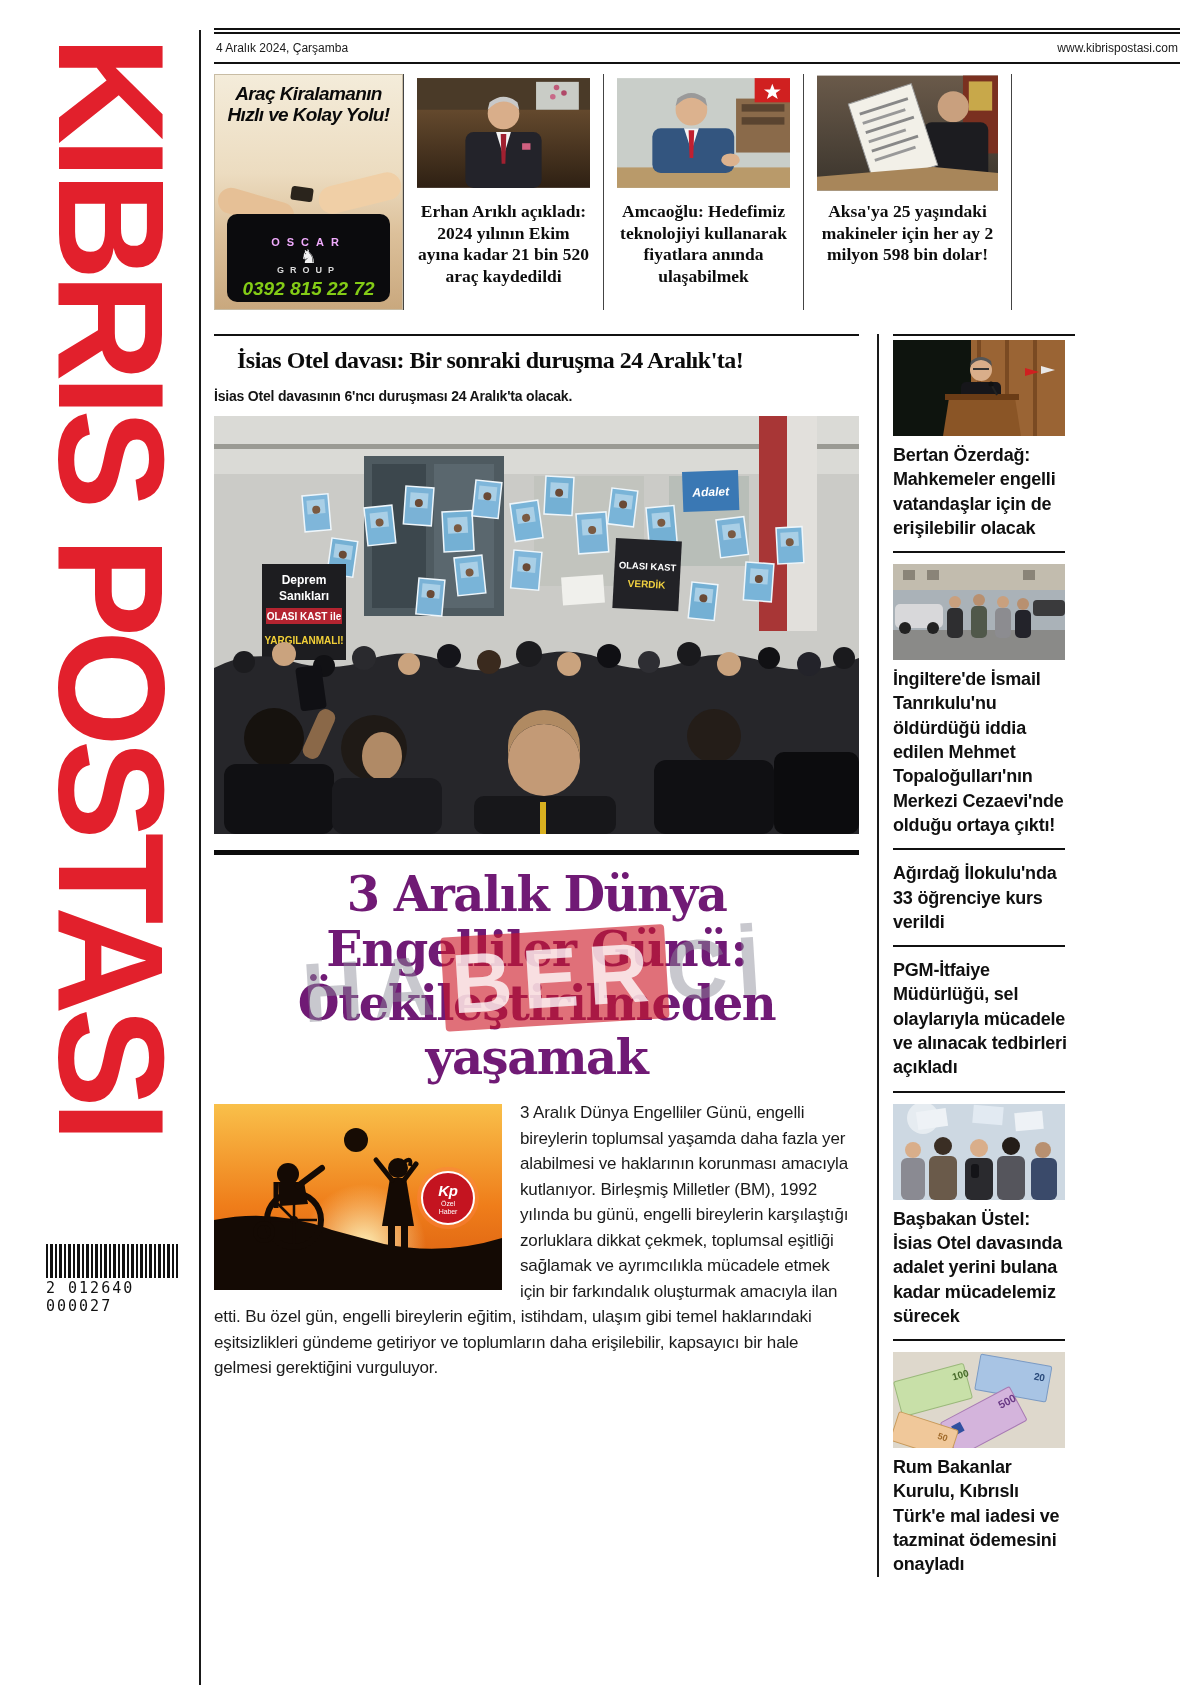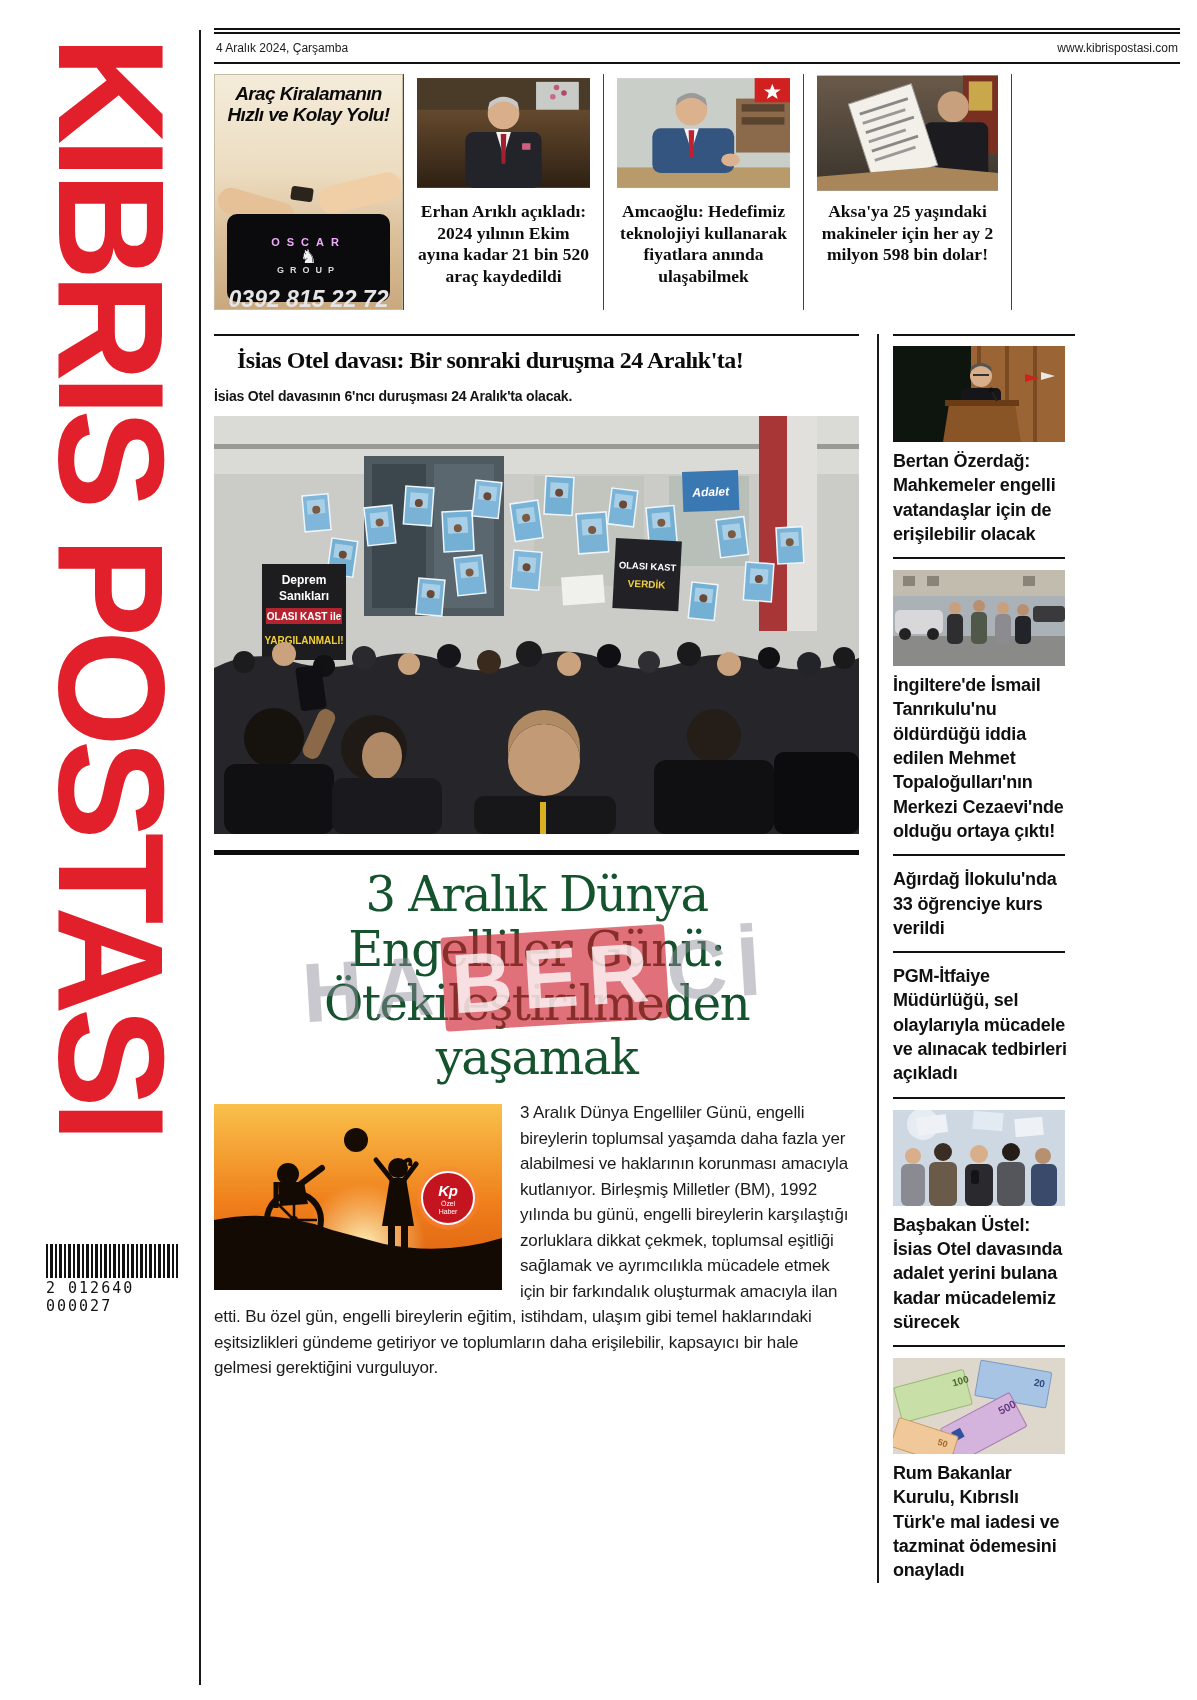"0392 815 22 72" .ad-phone { color: #e5e5e5 -> #84cc16; font-size: 23px -> 19px; margin-top: 11px -> 3px }
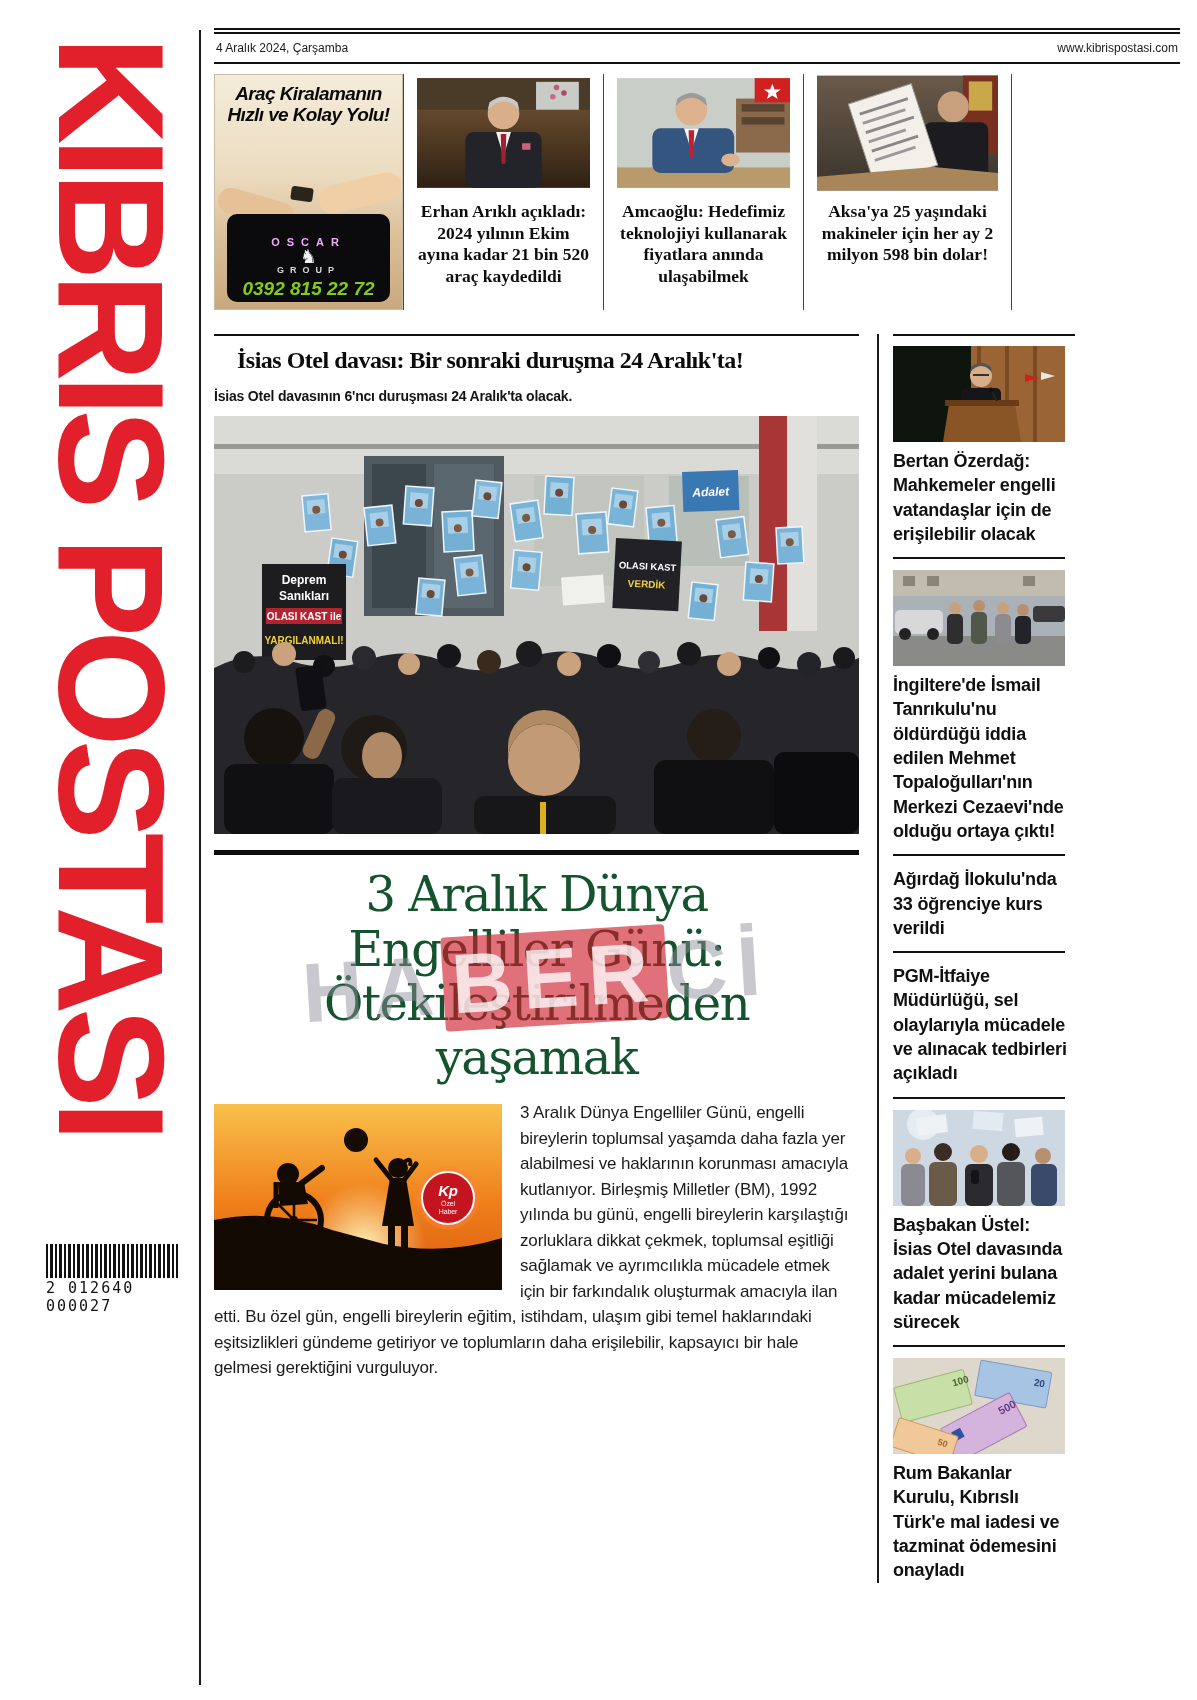"Bertan Özerdağ: Mahkemeler engelli" .sidebar { padding-top: 10px -> 4px }
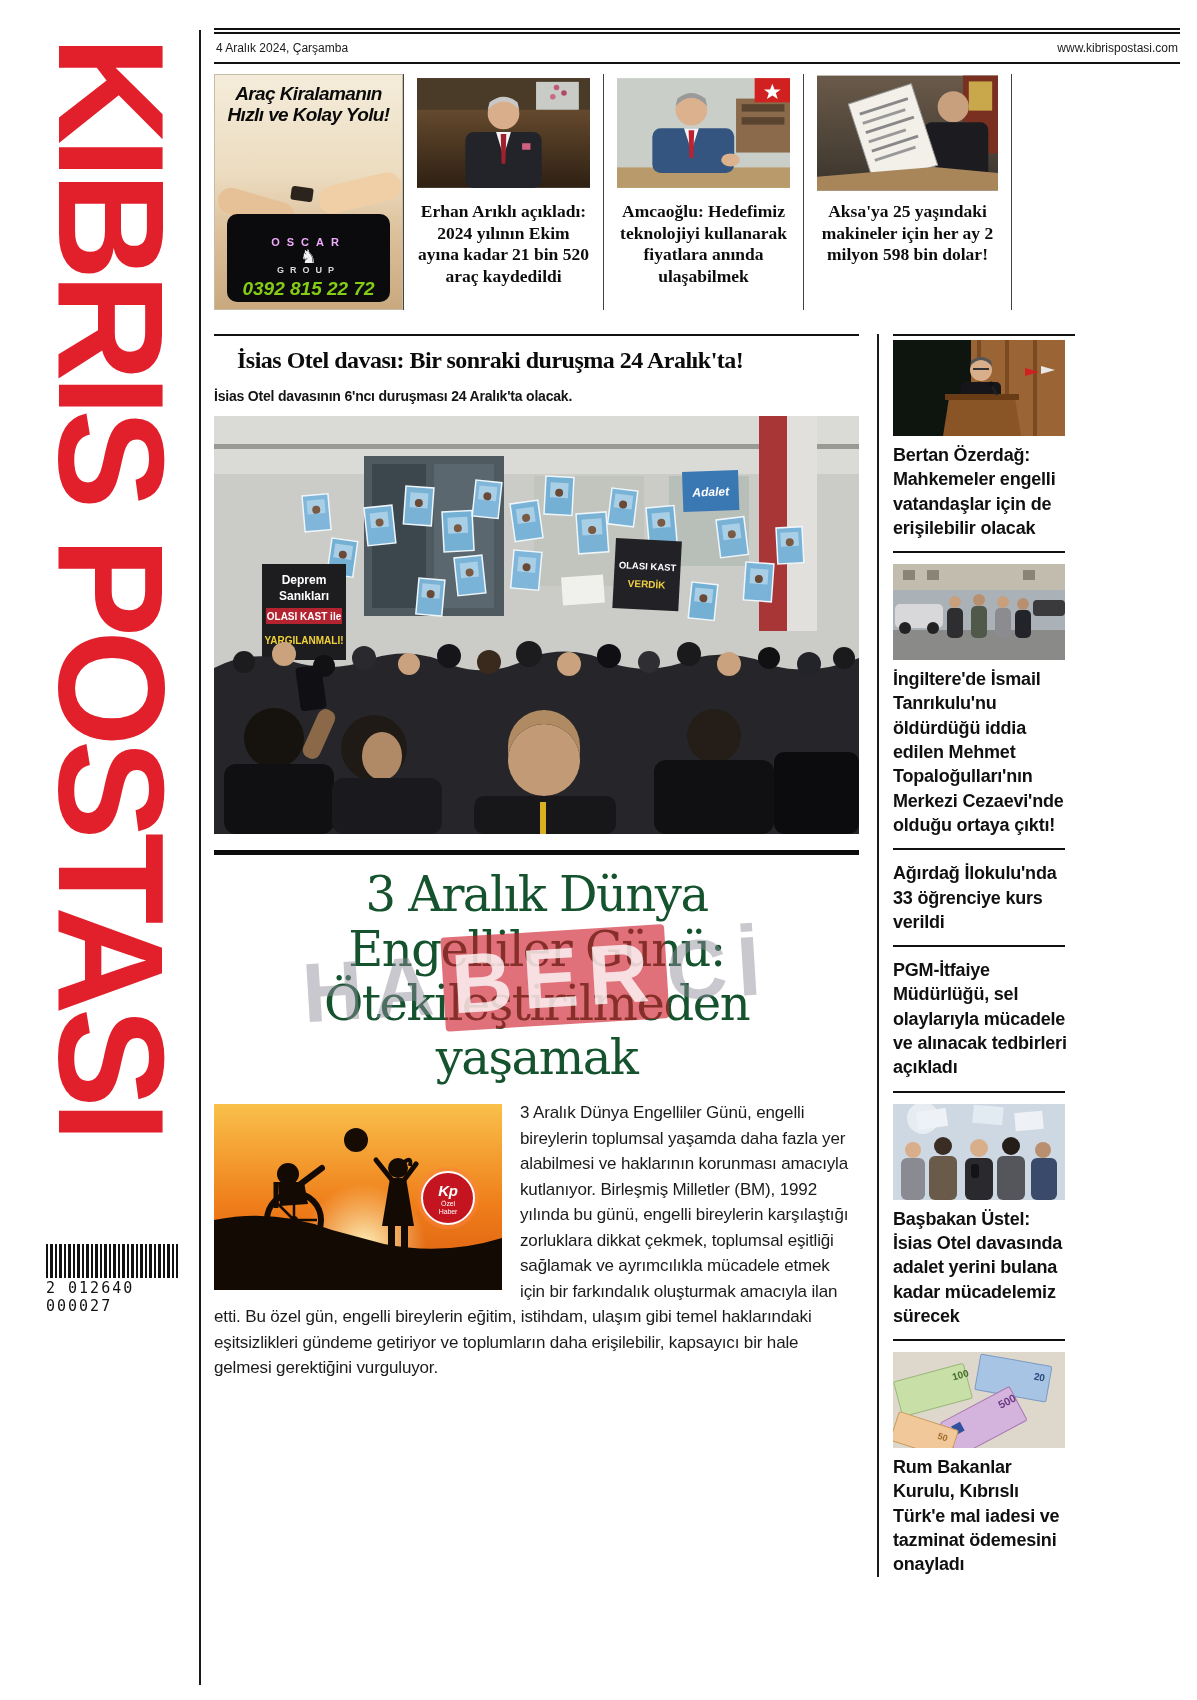"3 Aralık Dünya" .feature-line { color: #14532d -> #701a75; font-weight: 400 -> 700 }
